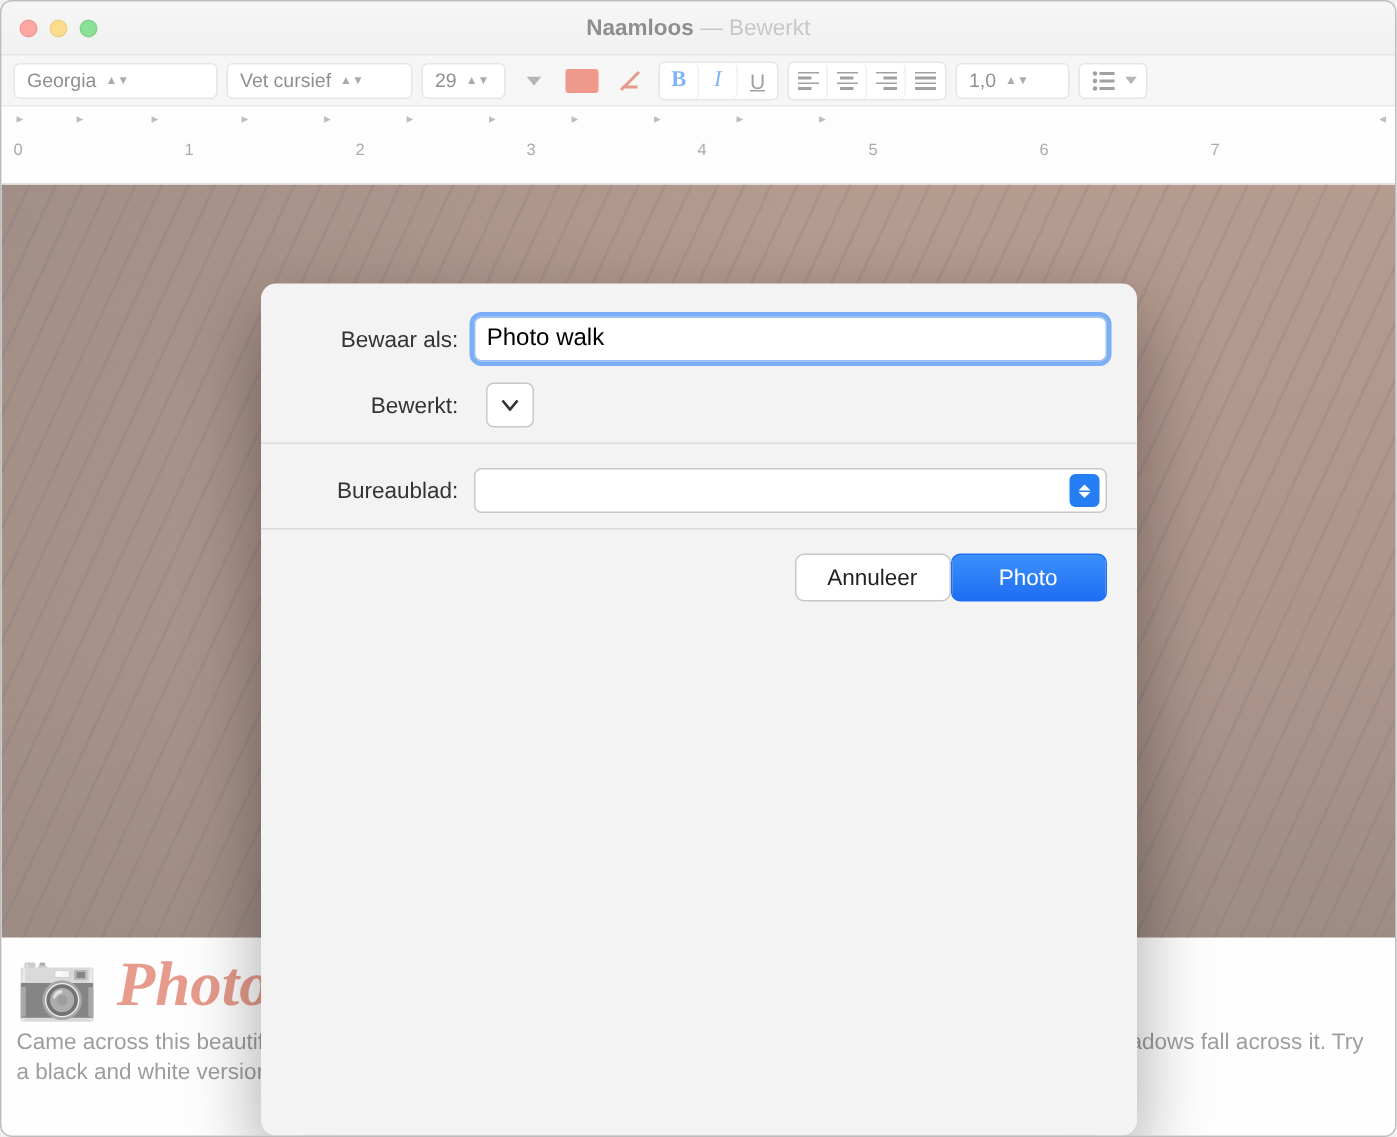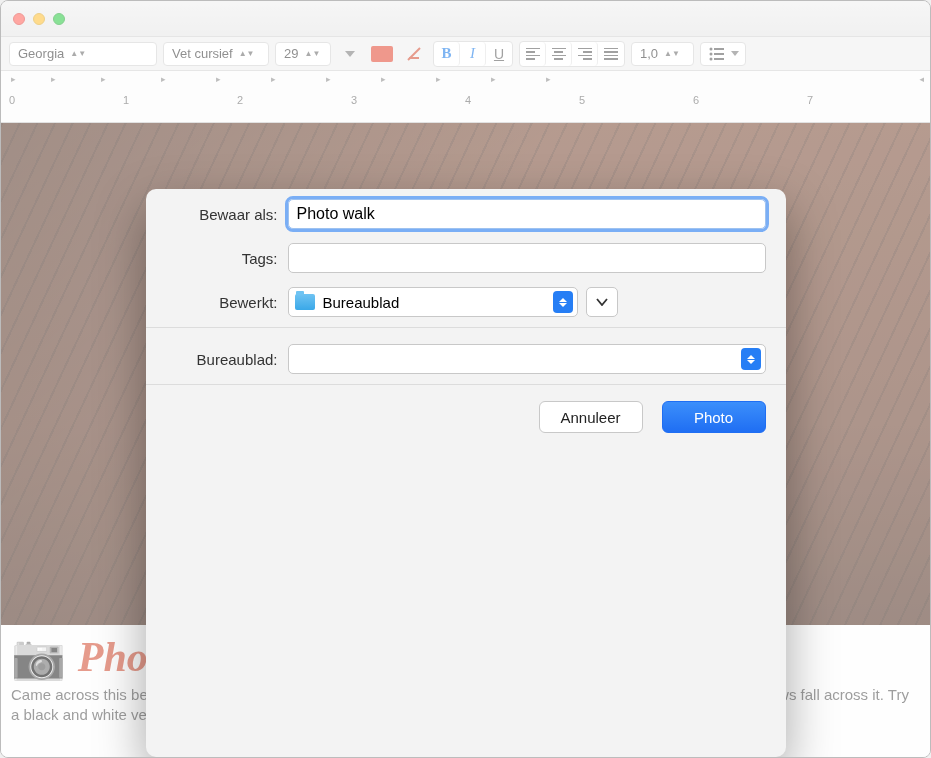"Naamloos — Bewerkt" div.title-center { html: none -> <div> <span>Naamloos</span> <span>— Bewerkt</span> </div> }
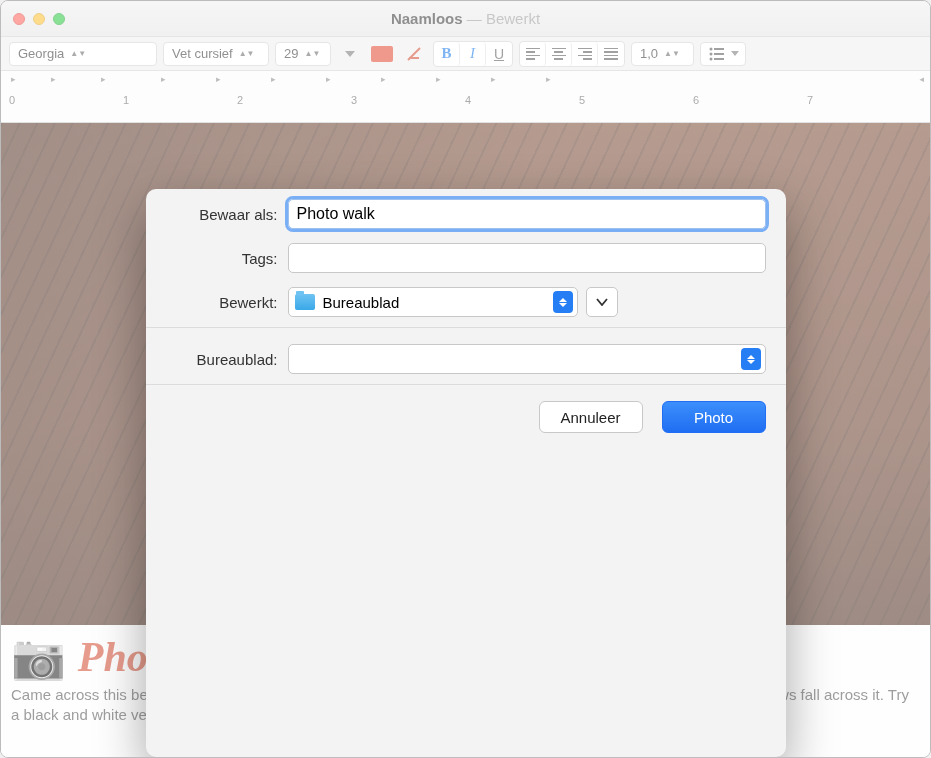"Georgia" div.sel { width: 148px -> 136px }
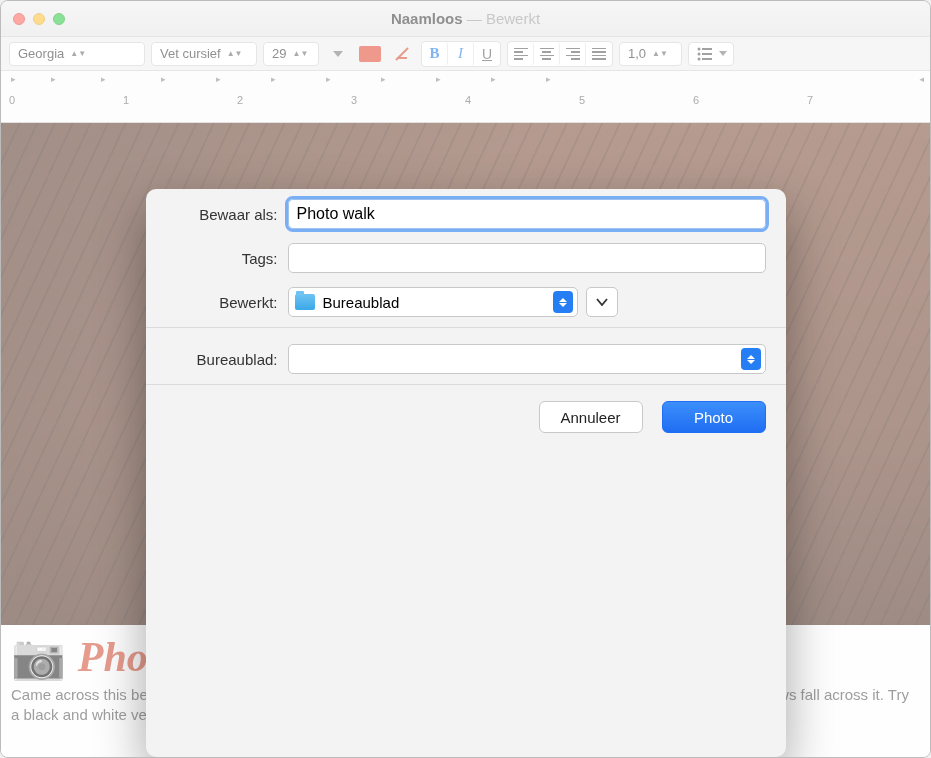"Vet cursief" div.sel { width: 106px -> 124px }
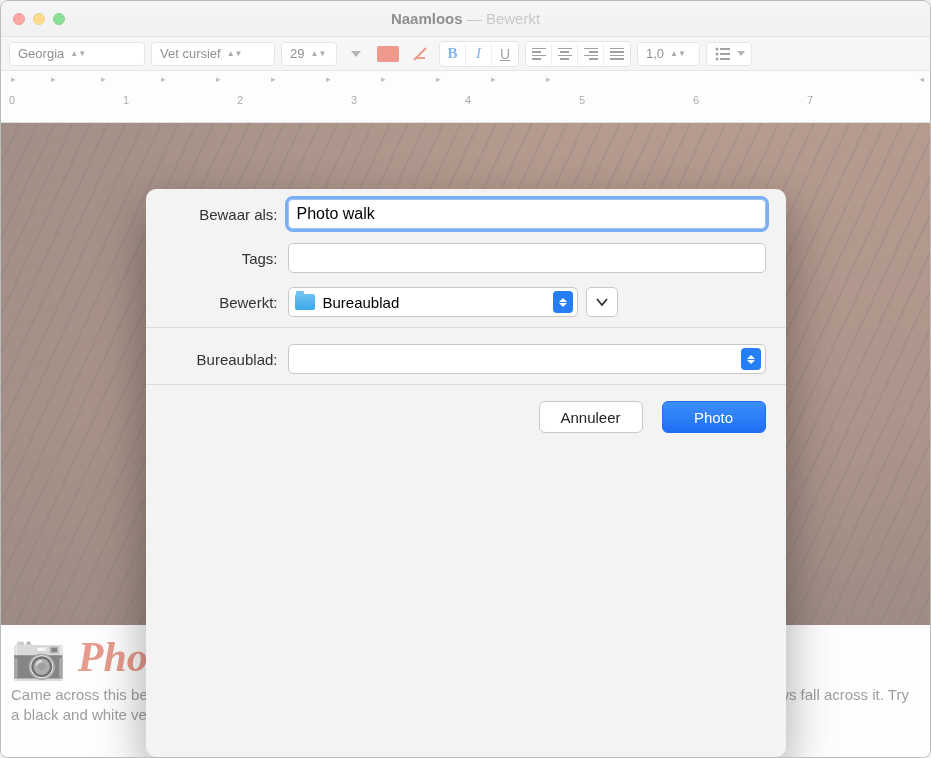"1,0" div.sel { width: 63px -> 76px }
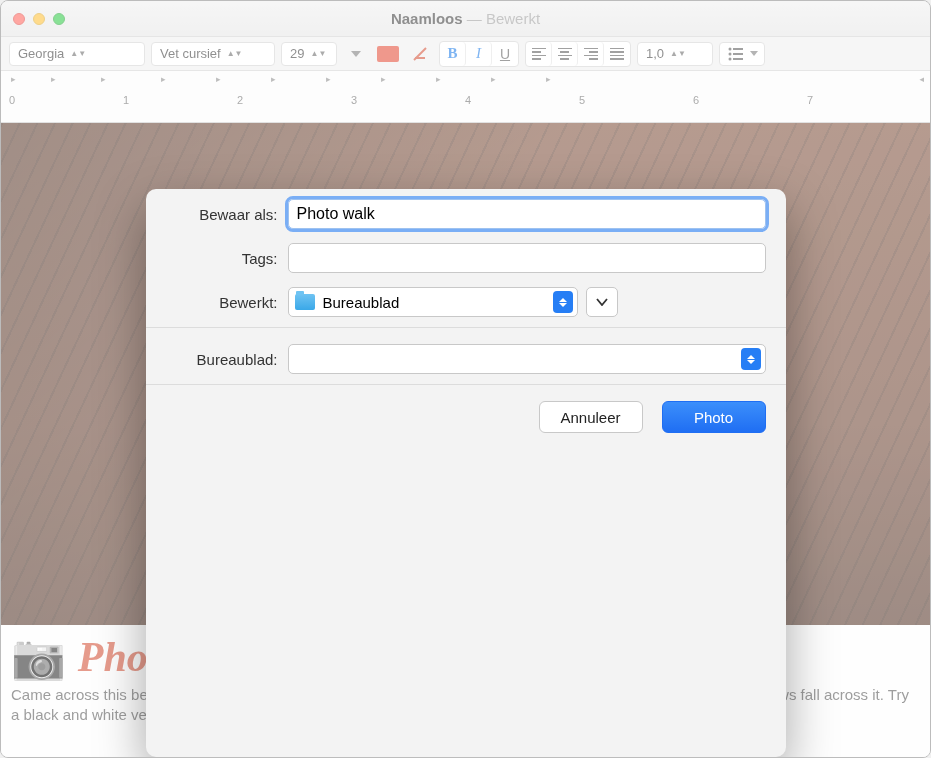"Bewaar als:" .sheet { padding: 10px 20px 16px 20px -> 22px 20px 16px 20px; width: 640px -> 584px }
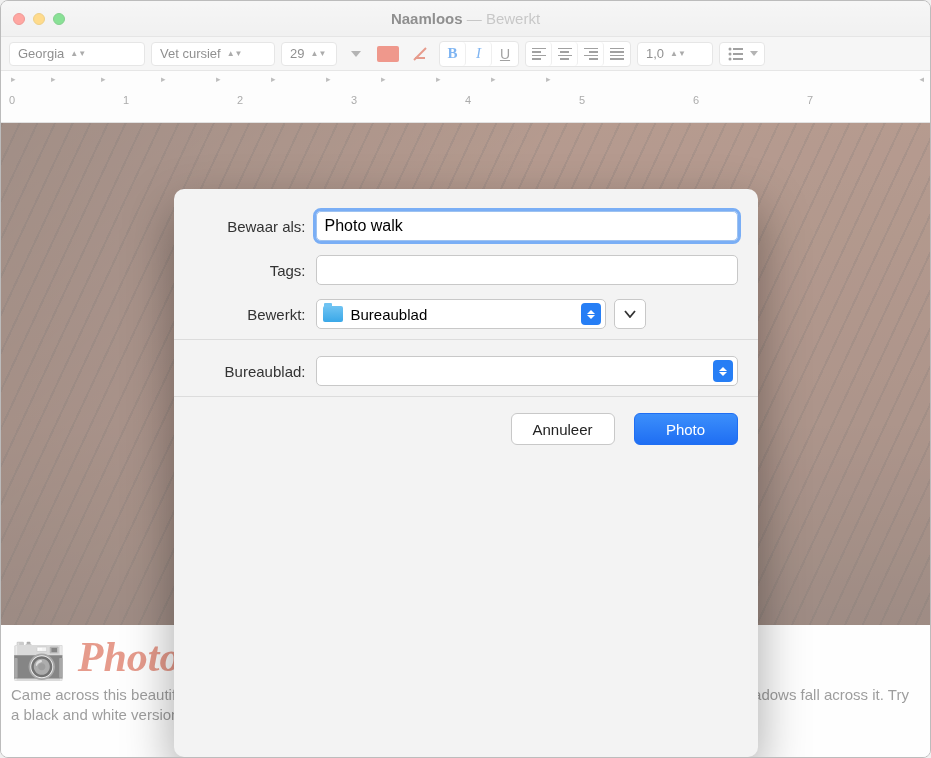"Tags:" div.row { html: <div> <label>Tags:</label> <input> </div> -> none }
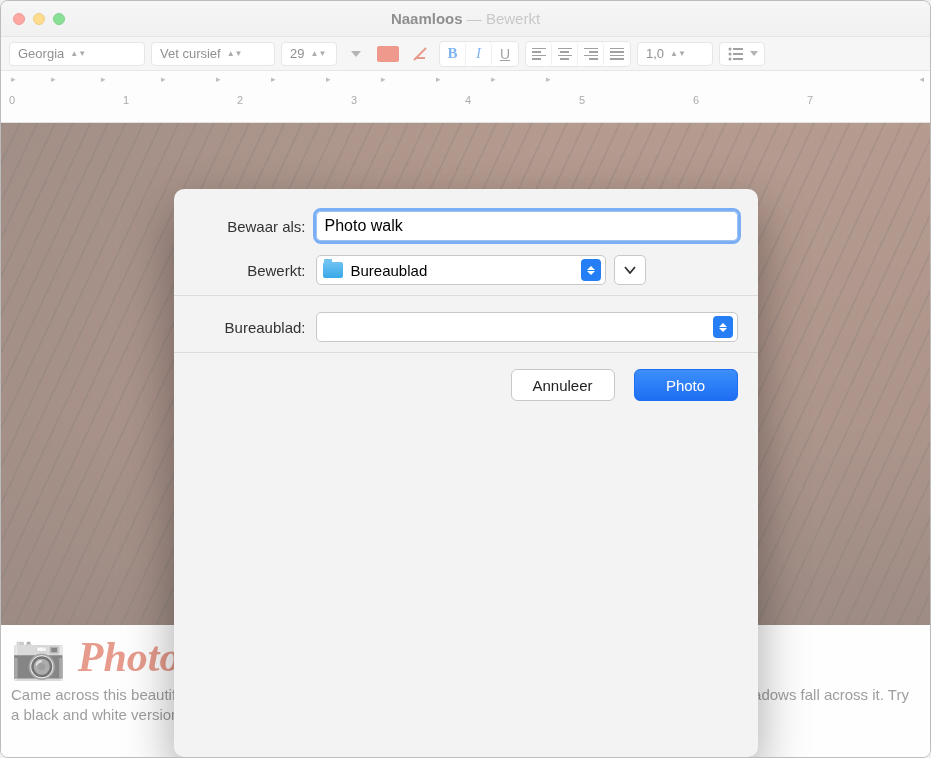"Bureaublad" div.popup { html: <div> <span></span> <span>Bureaublad</span> <span></span> </div> -> none }
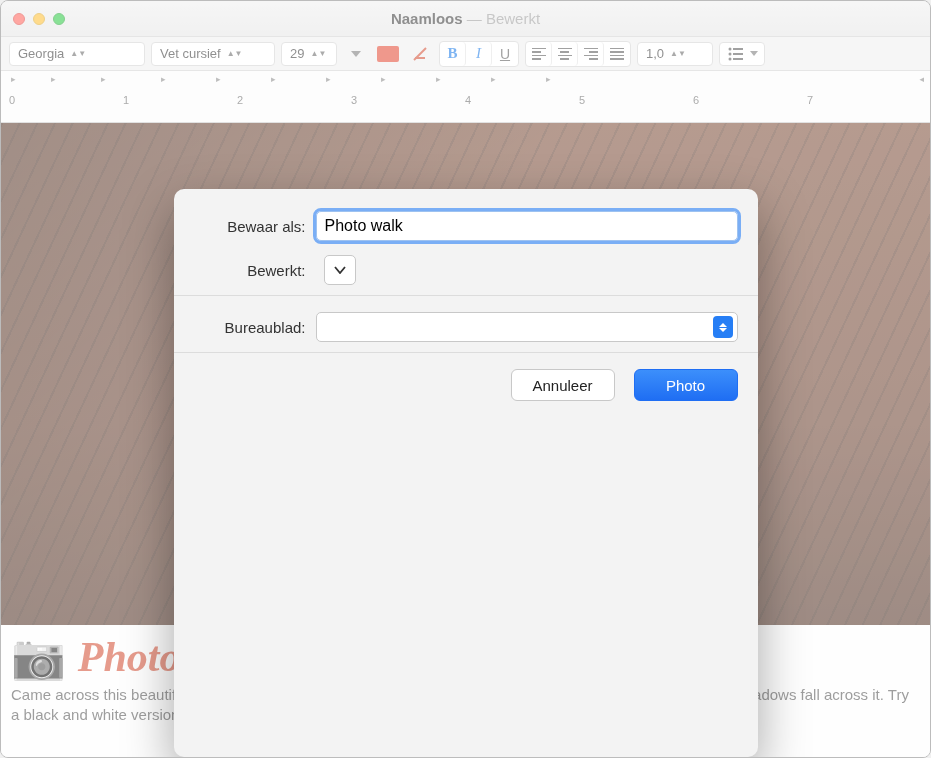"Annuleer" .btnrow { gap: 19px -> 0 }
